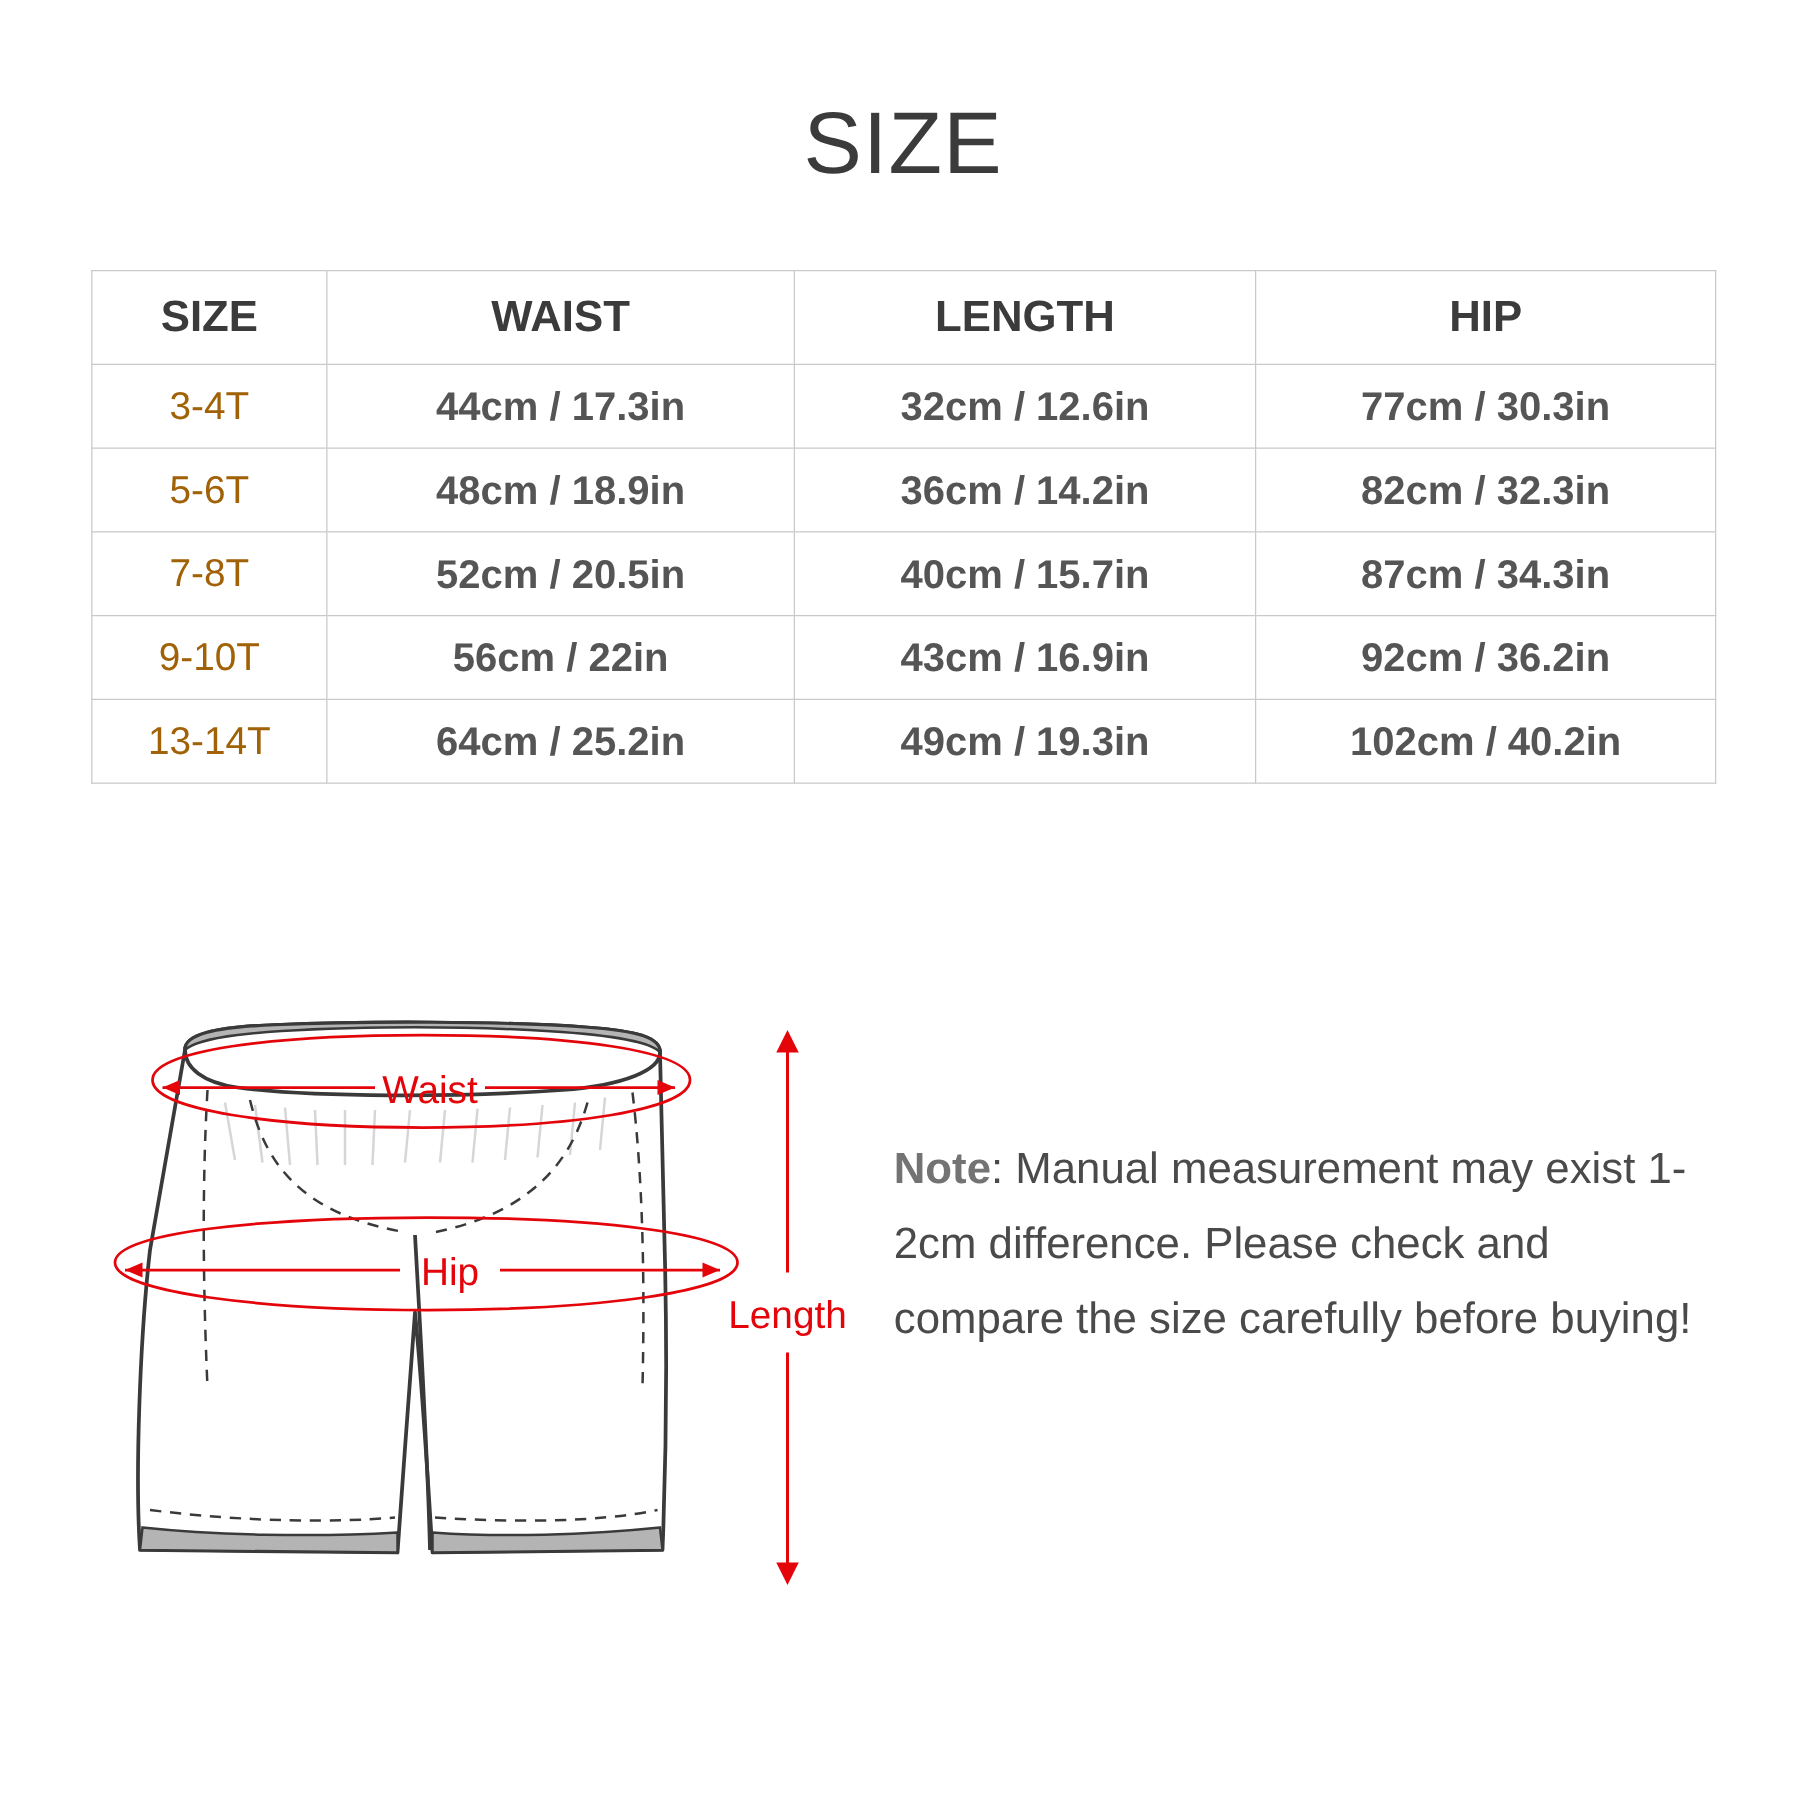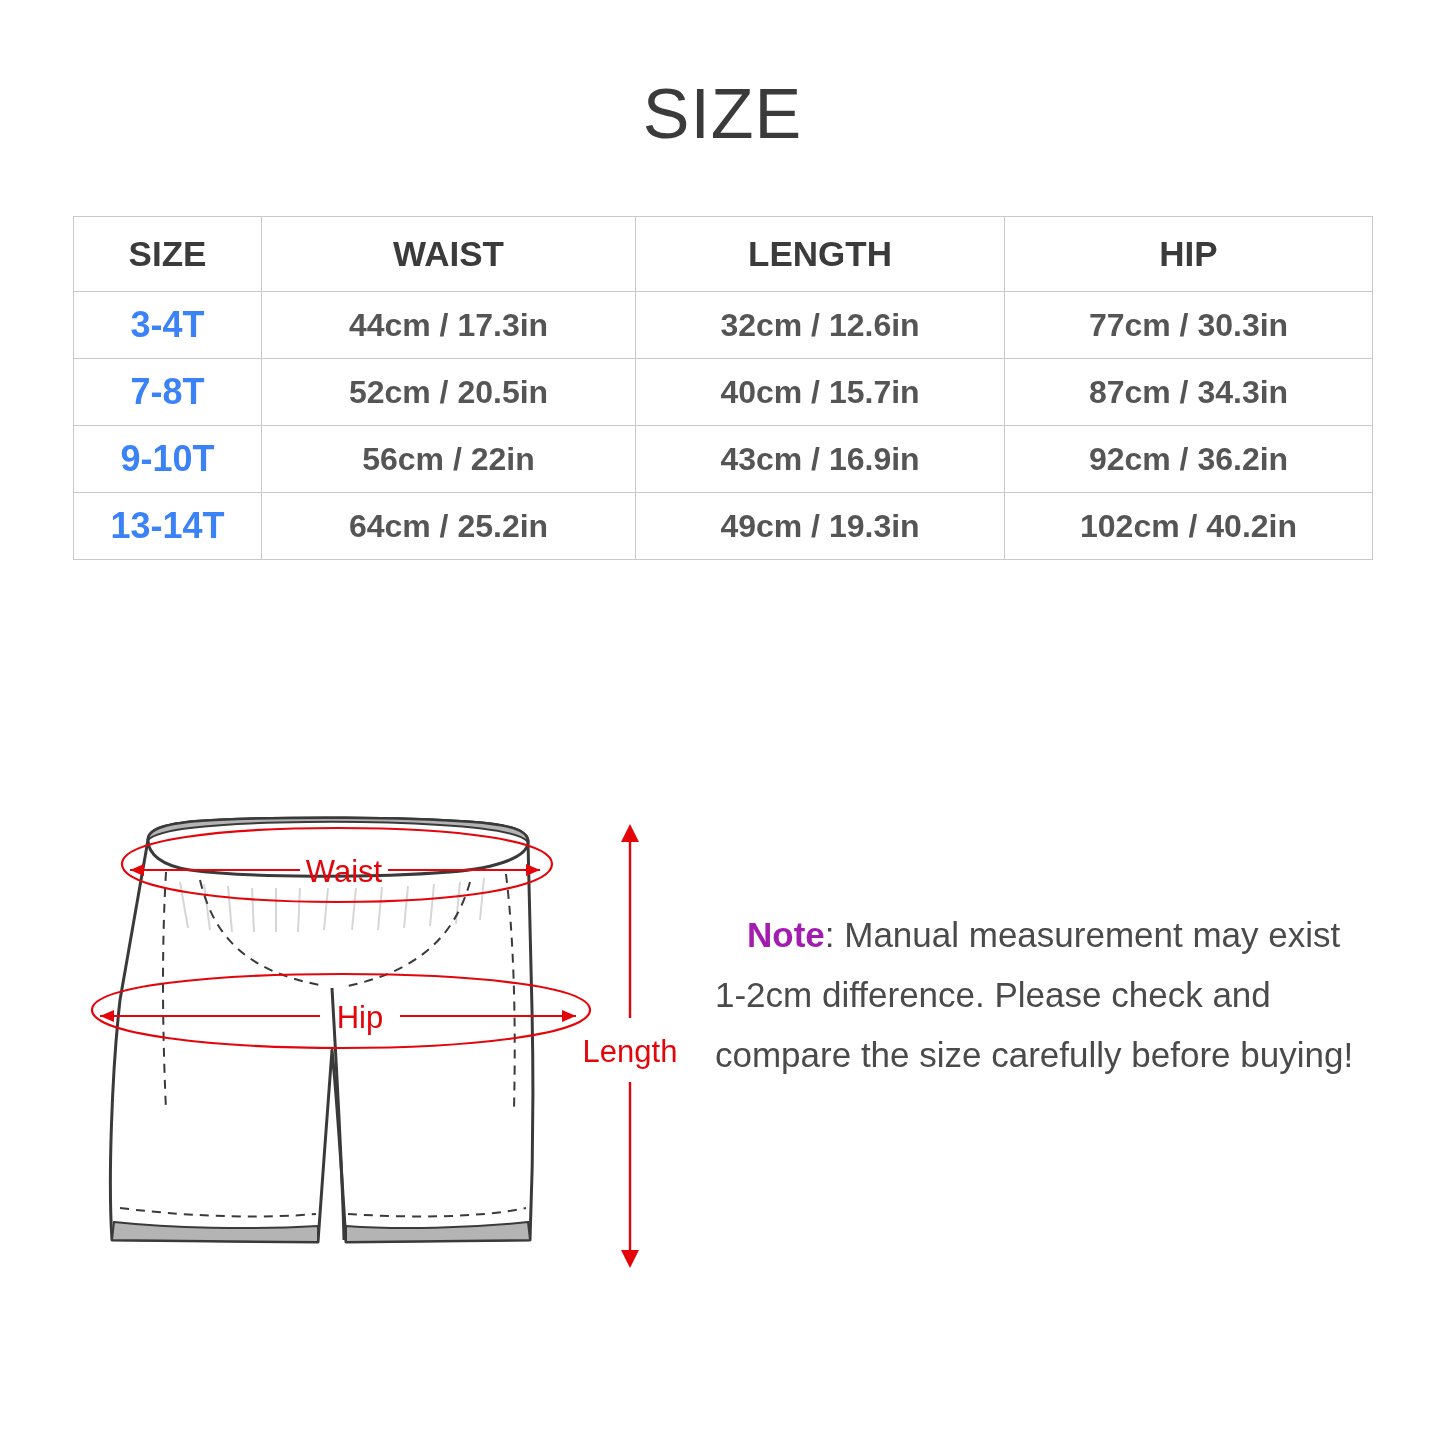"3-4T" .size-table tbody td.size-col { color: #3b82f6 -> #a16207; font-size: 36px -> 31px; font-weight: bold -> normal }
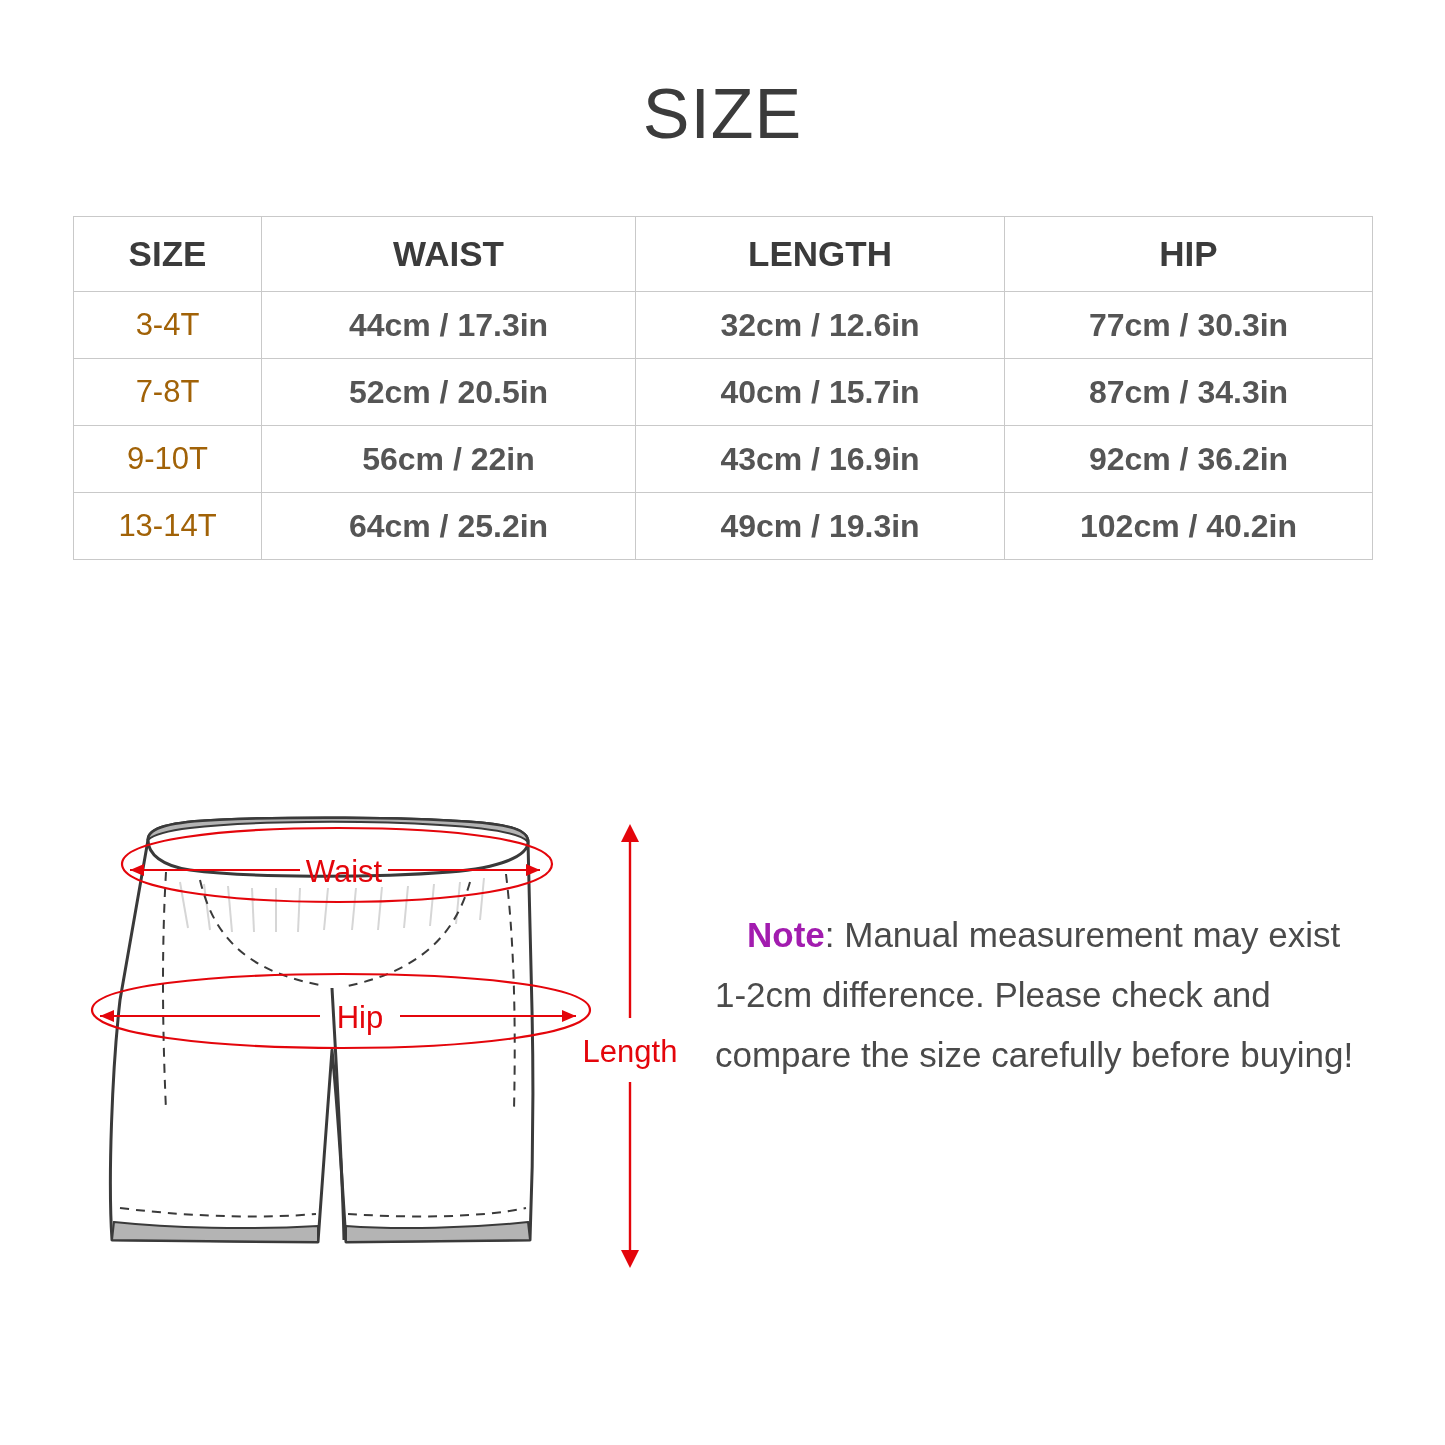"5-6T" tr { html: none -> <tr> <td>5-6T</td> <td>48cm / 18.9in</td> <td>36cm / 14.2in</td> <td>82cm / 32.3in</td> </tr> }
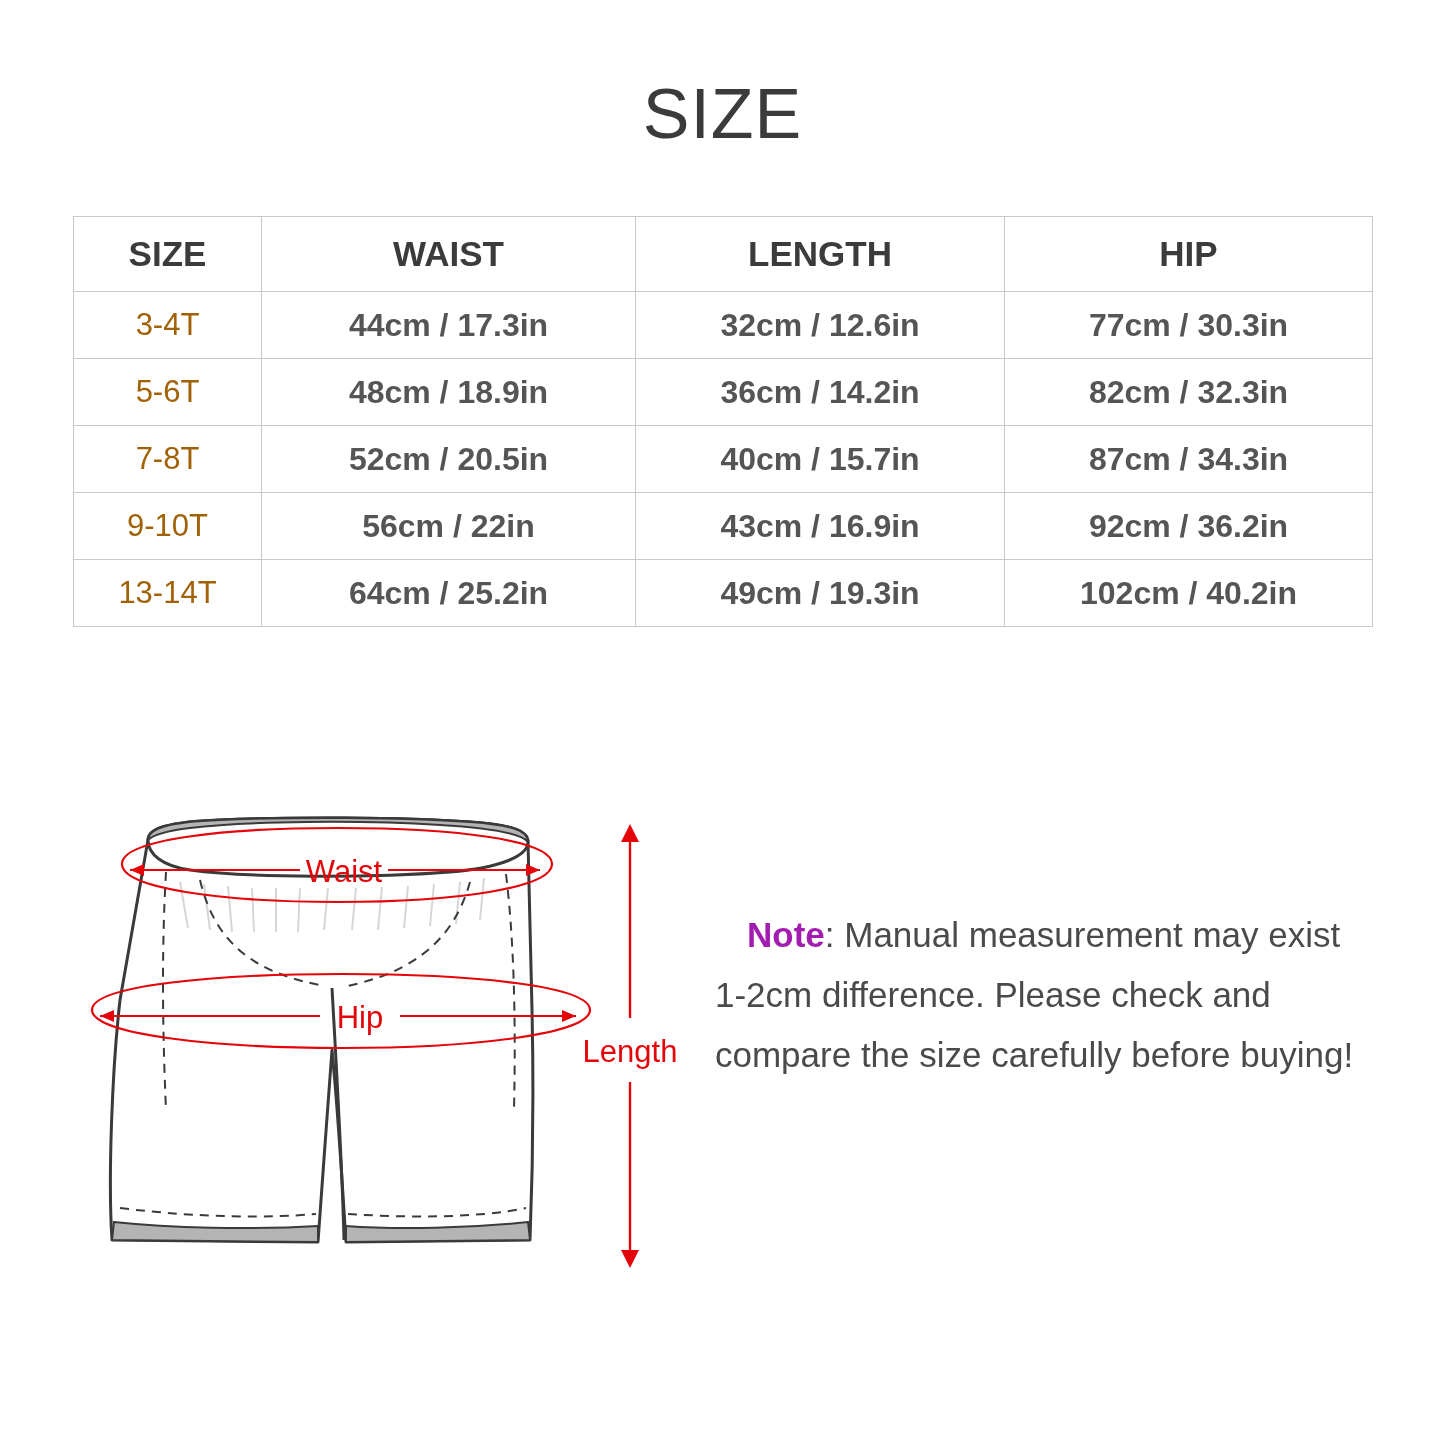"Note" .note b { color: #a21caf -> #737373; margin-left: 32px -> none }
